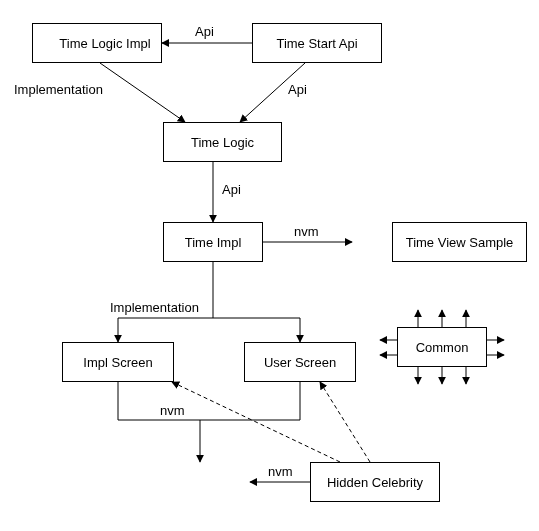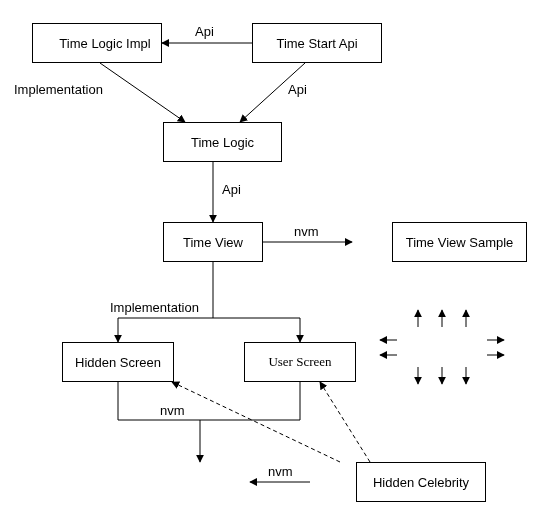"Time View" div.node { text: View -> Impl }
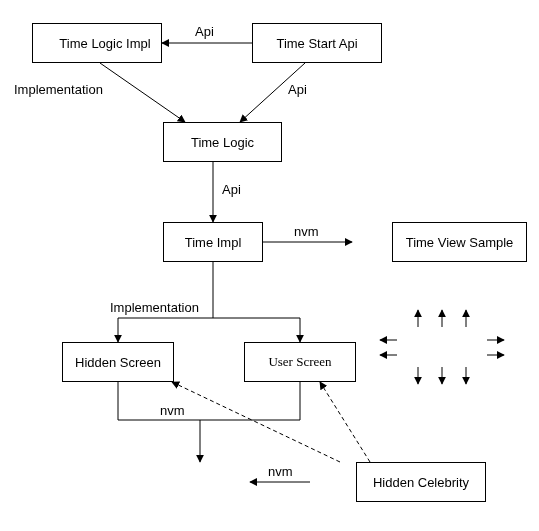"Common" div.node { html: none -> <div>Common</div> }
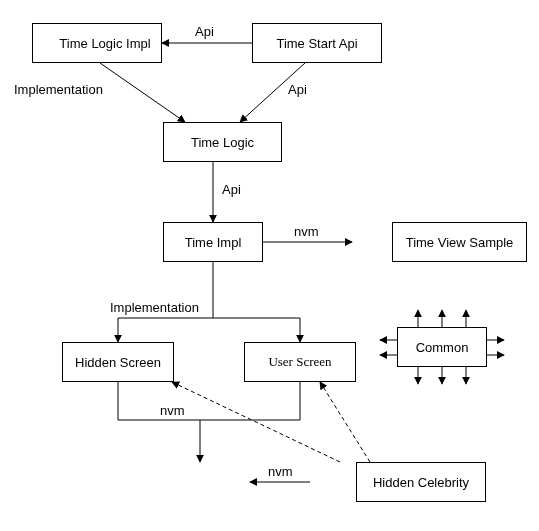"Hidden Screen" div.node { text: Hidden -> Impl }
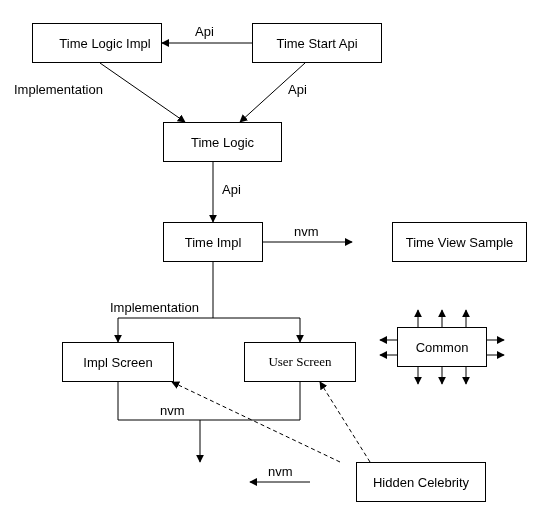"User Screen" div.node { font-family: Liberation Serif, serif -> none }
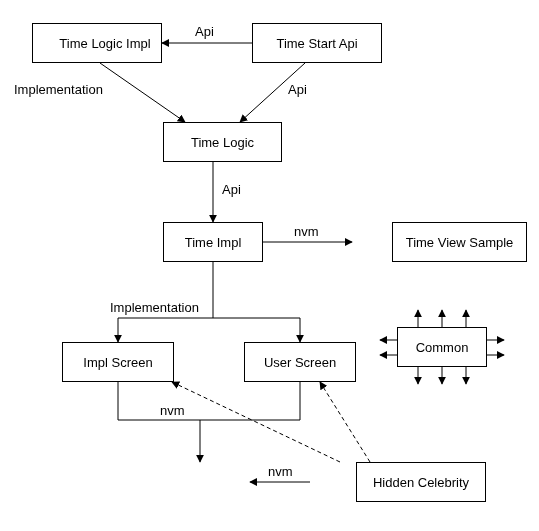"Hidden Celebrity" div.node { margin-left: 46px -> none }
